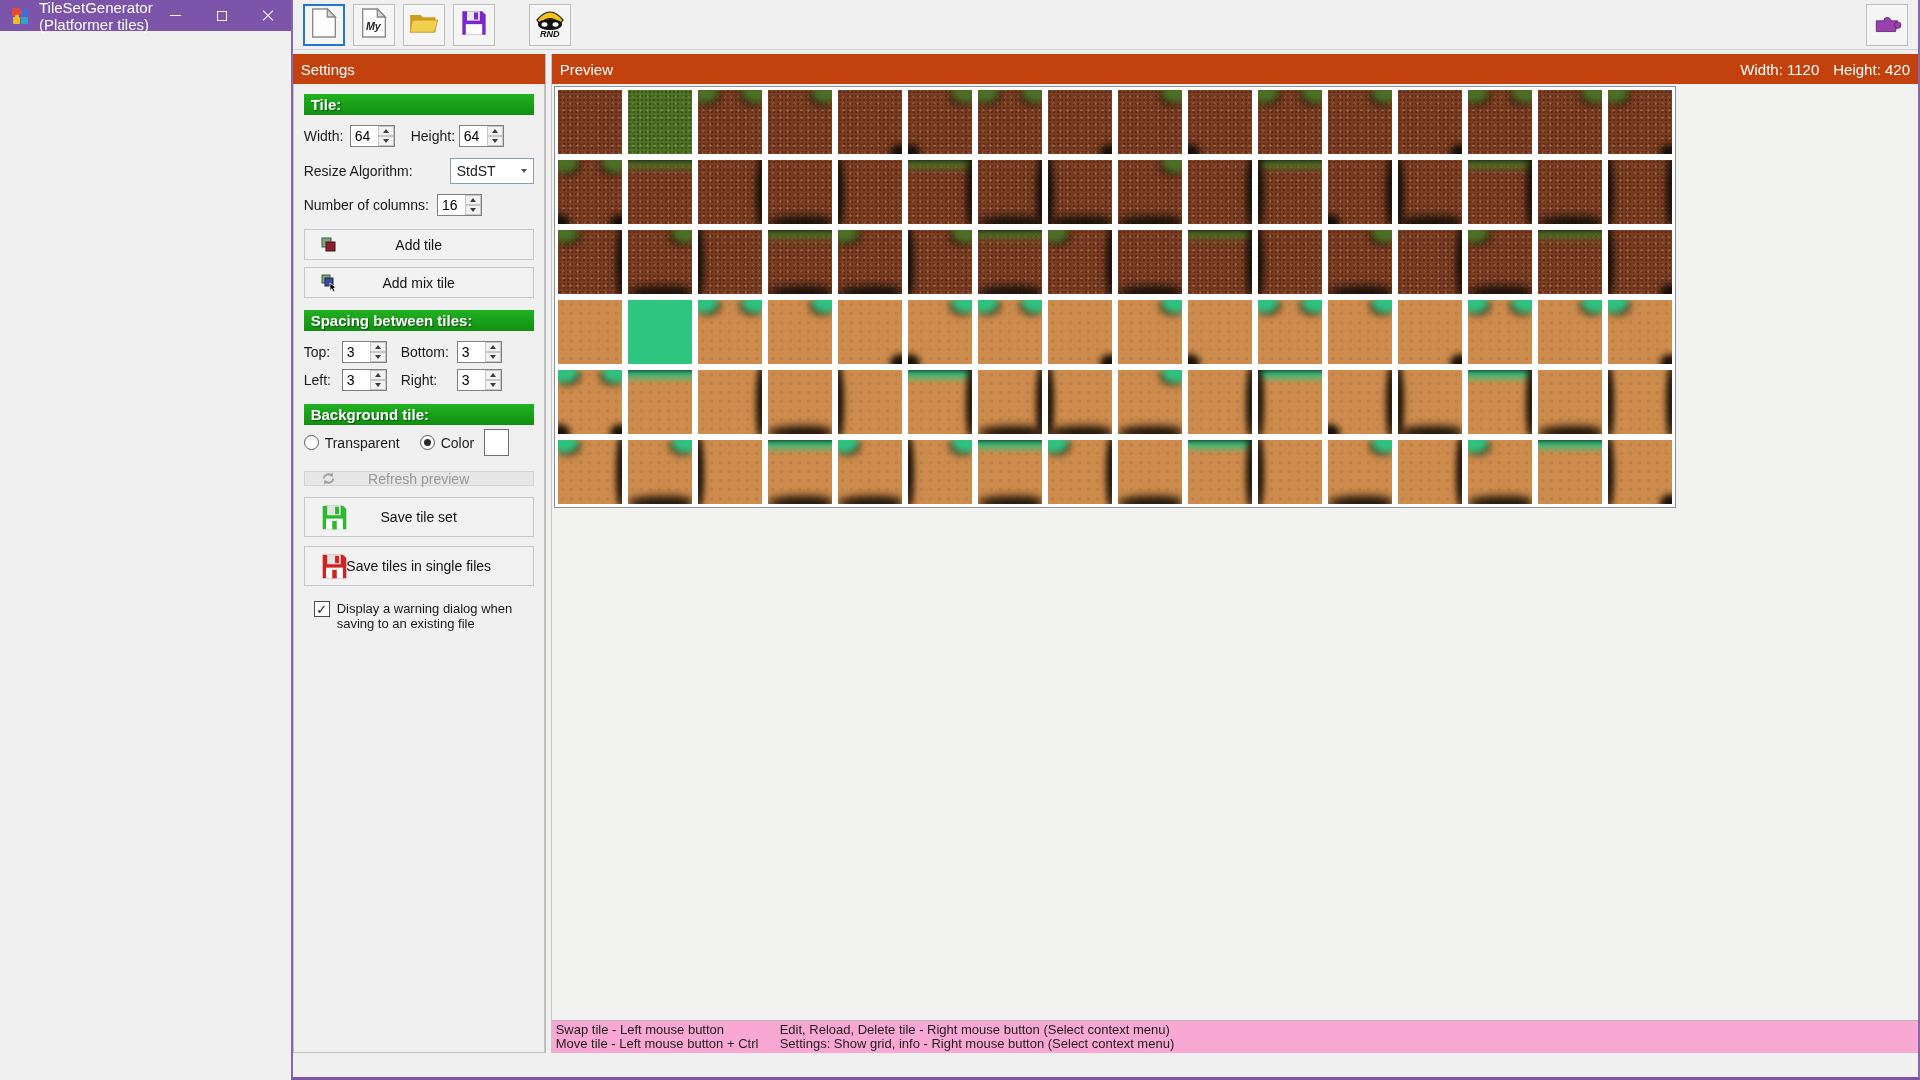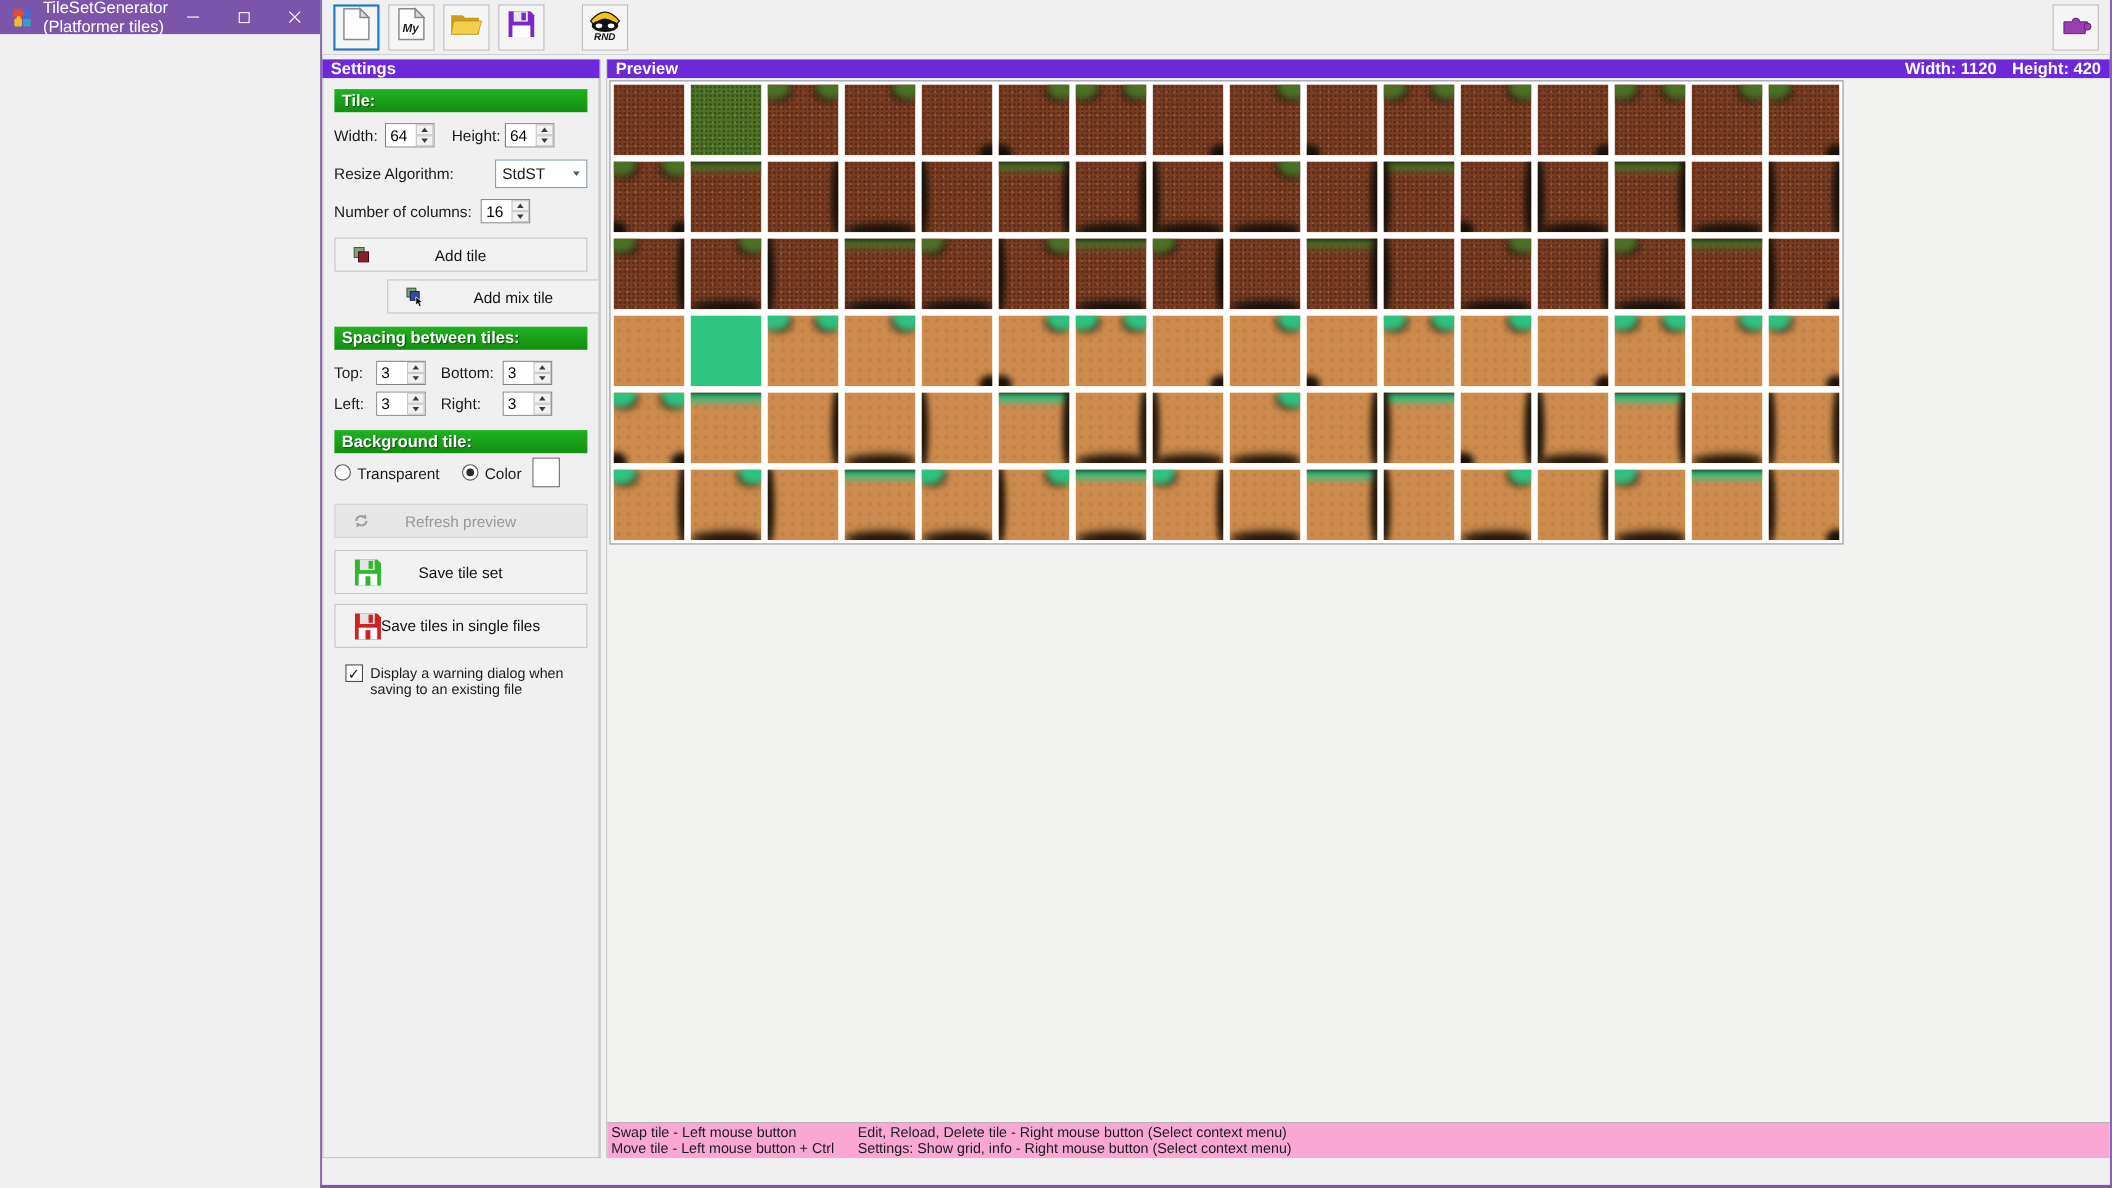"Settings" .panel-header { background: #6d28d9 -> #c2410c; font-weight: bold -> normal; height: 17px -> 30px }
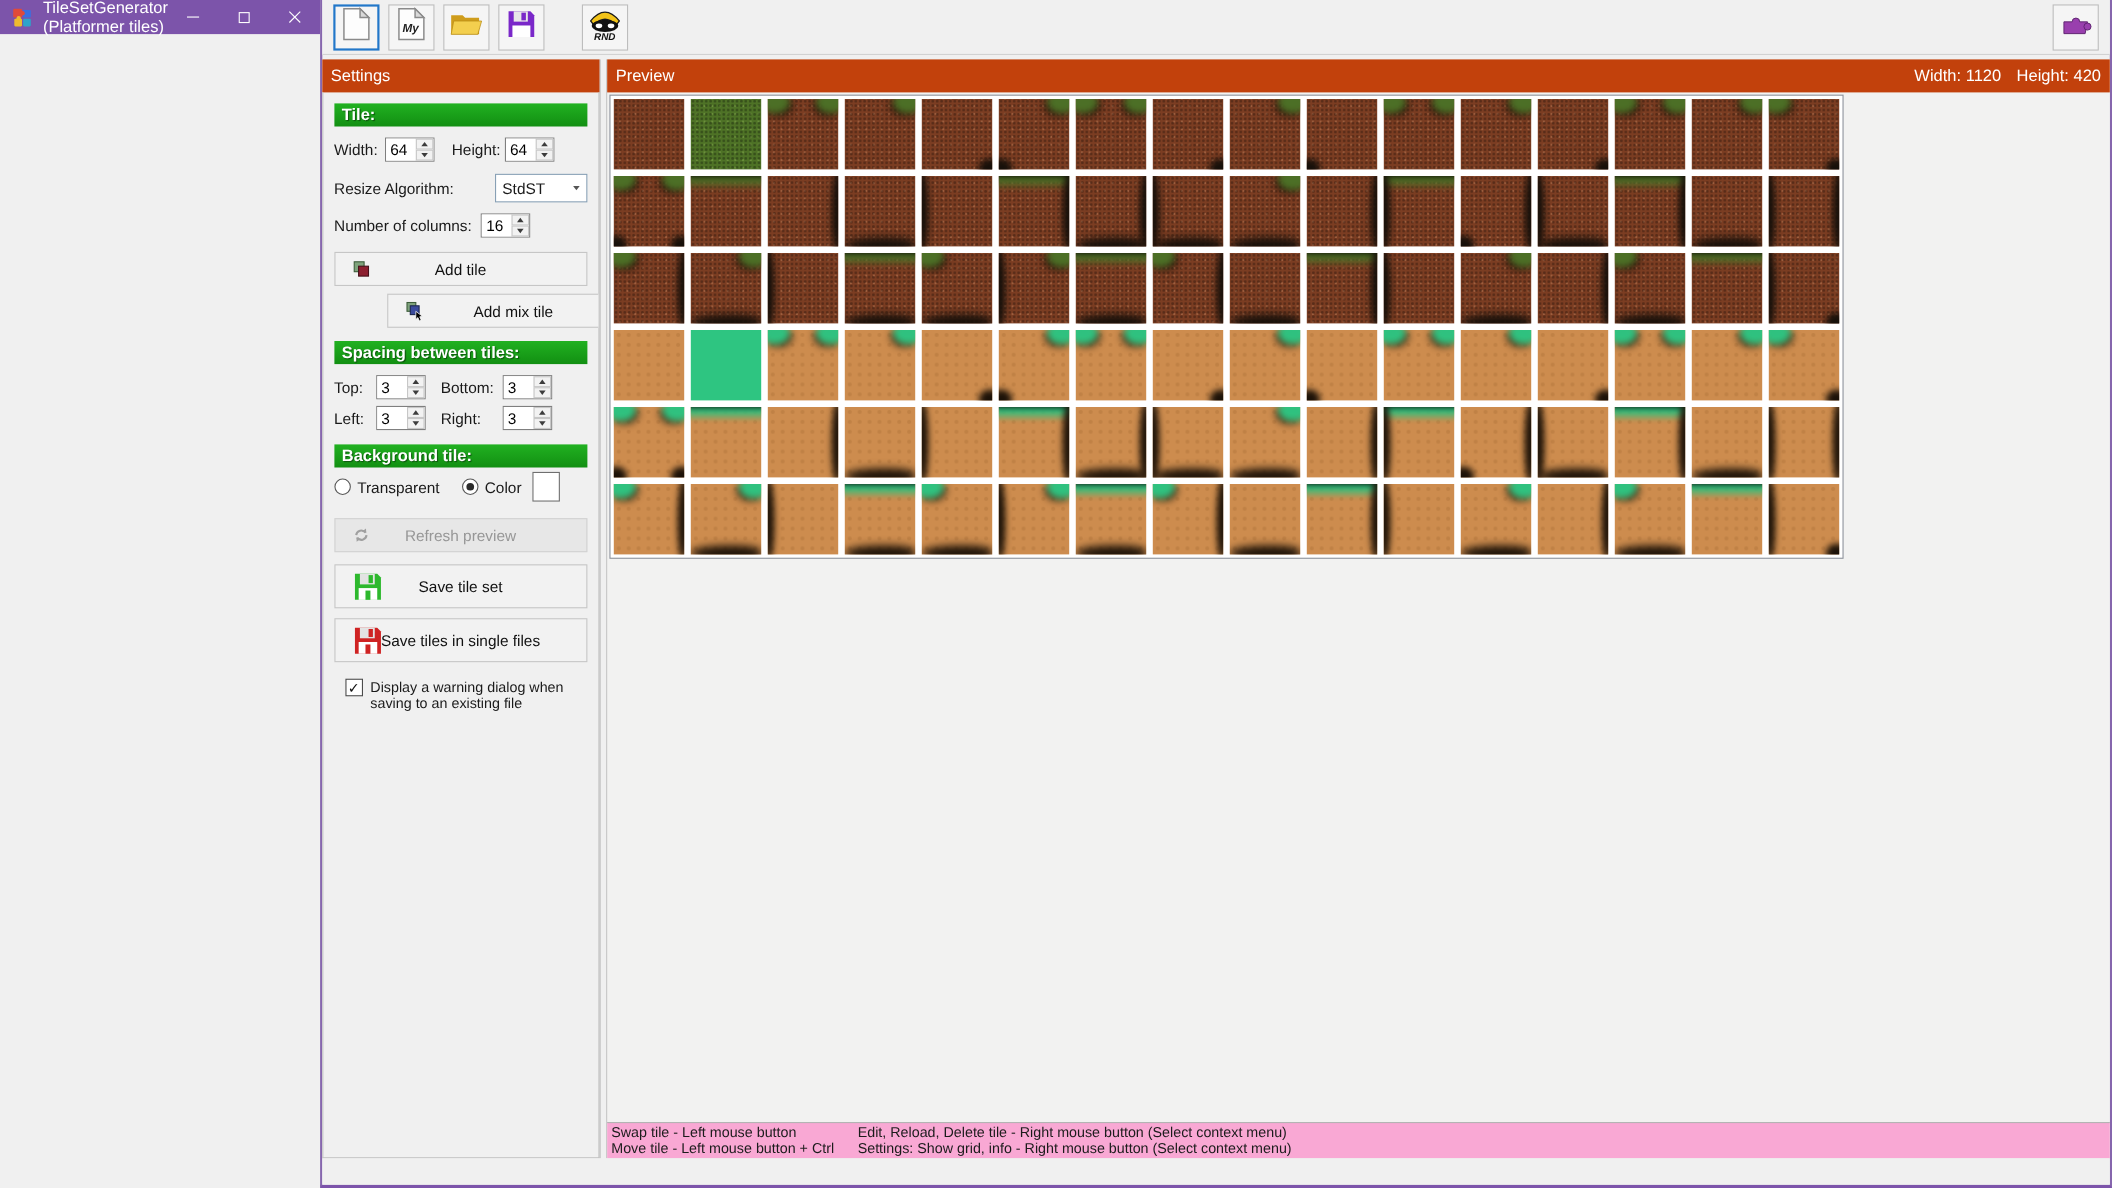"Add mix tile" button.panel-btn { margin-left: 48px -> none }
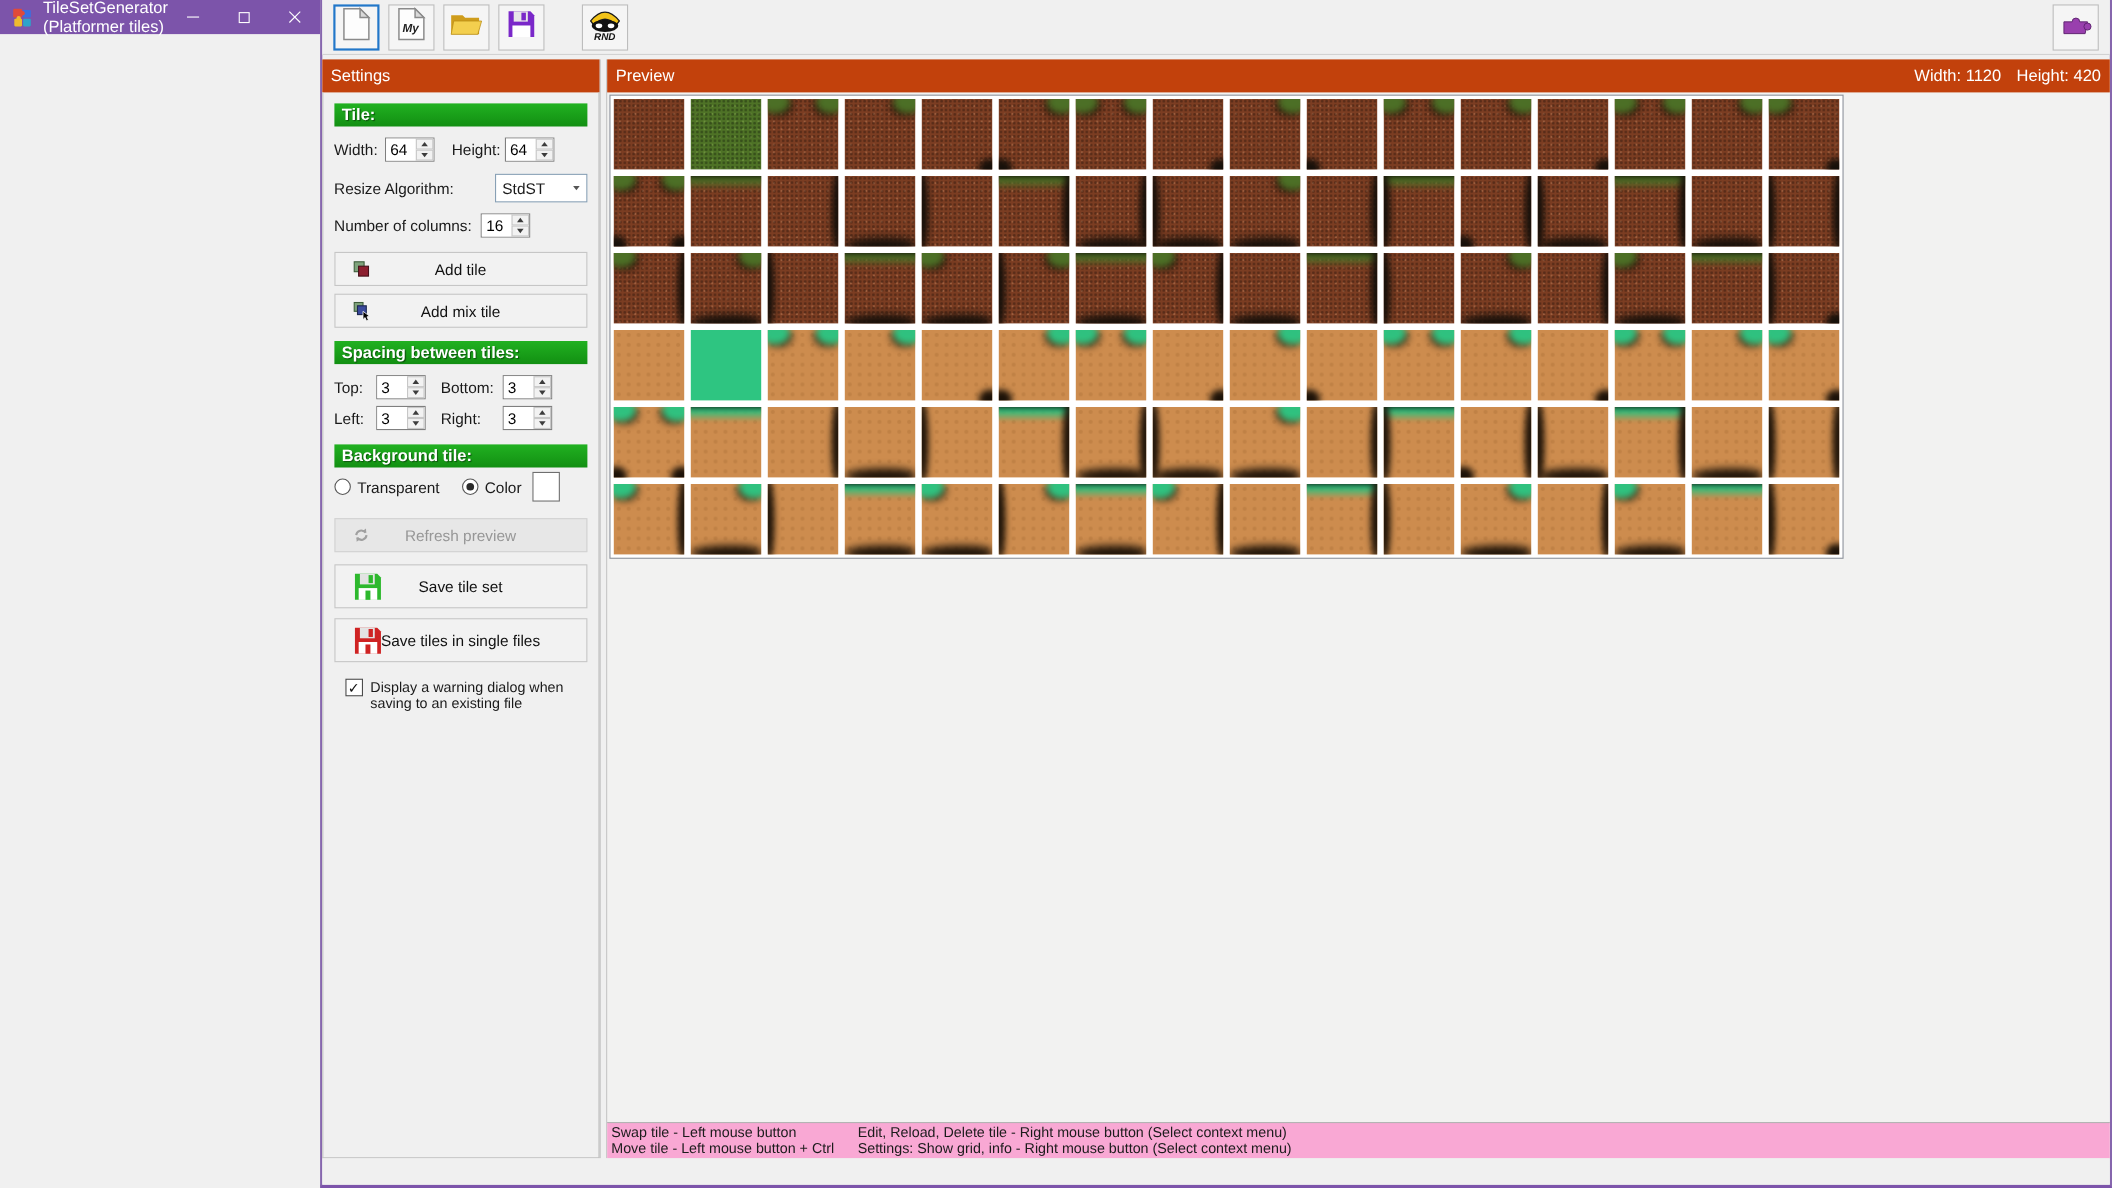"Refresh preview" button.panel-btn { height: 31px -> 15px }
